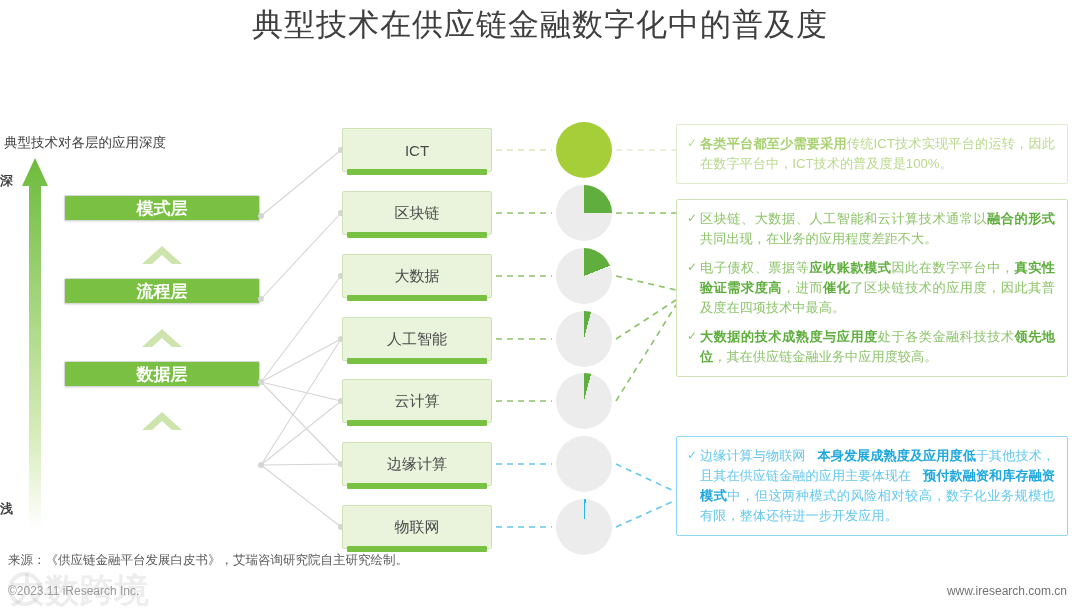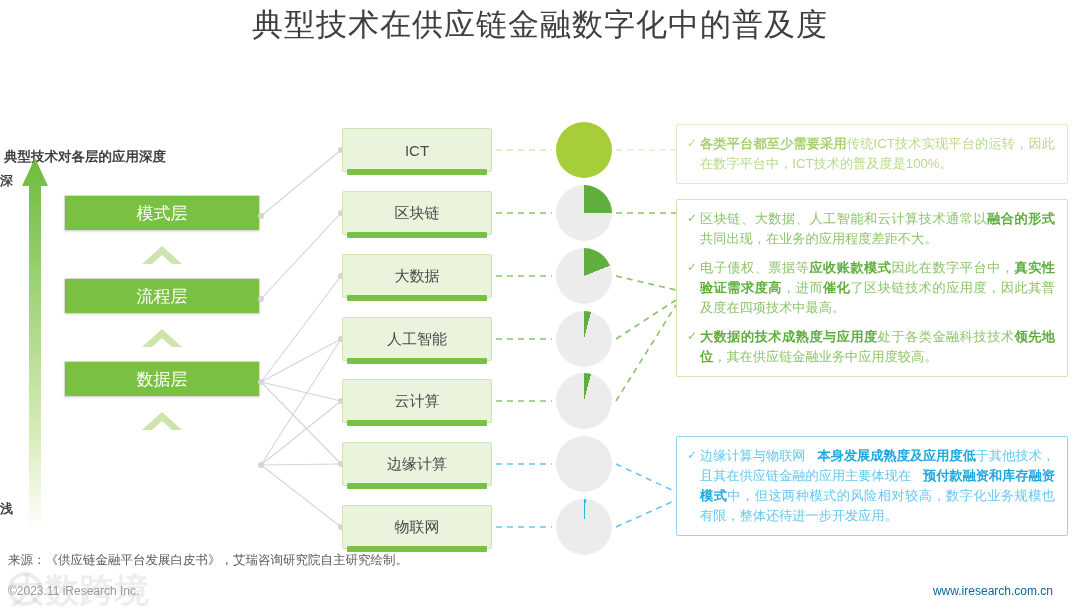"典型技术对各层的应用深度" .left-heading { font-weight: bold -> normal; margin-top: 14px -> none }
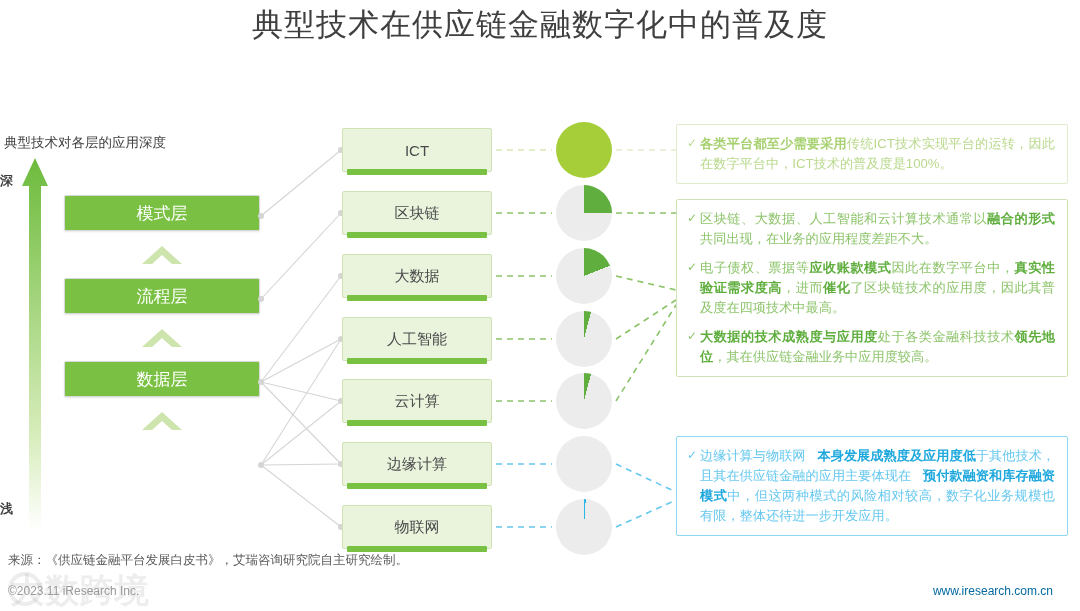"模式层" .layer-box { font-weight: normal -> bold; height: 36px -> 26px }
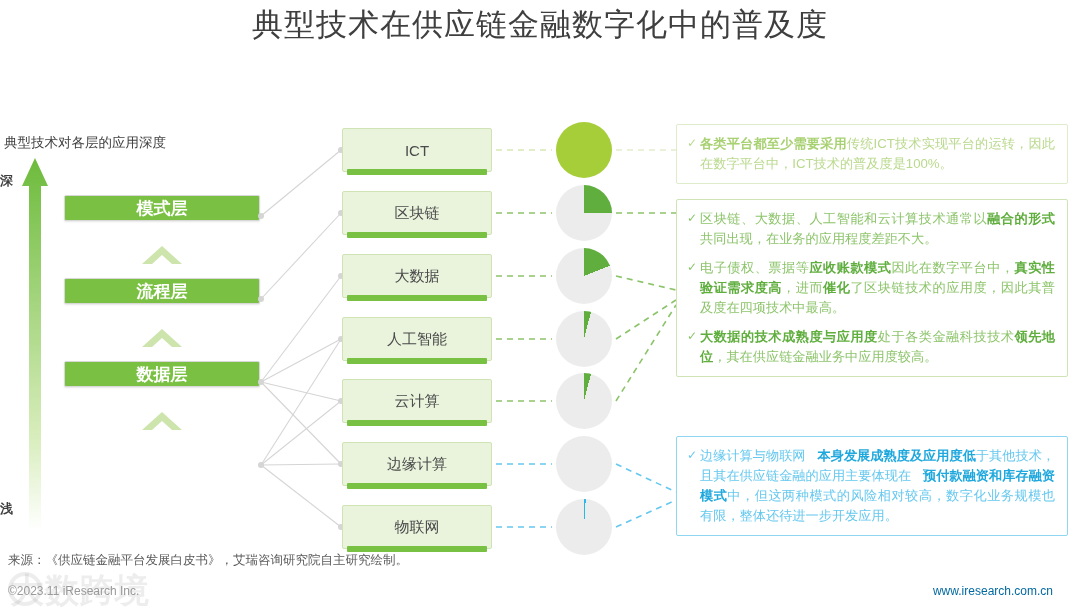"www.iresearch.com.cn" .site { color: #0369a1 -> #737373; right: 27px -> 13px }
